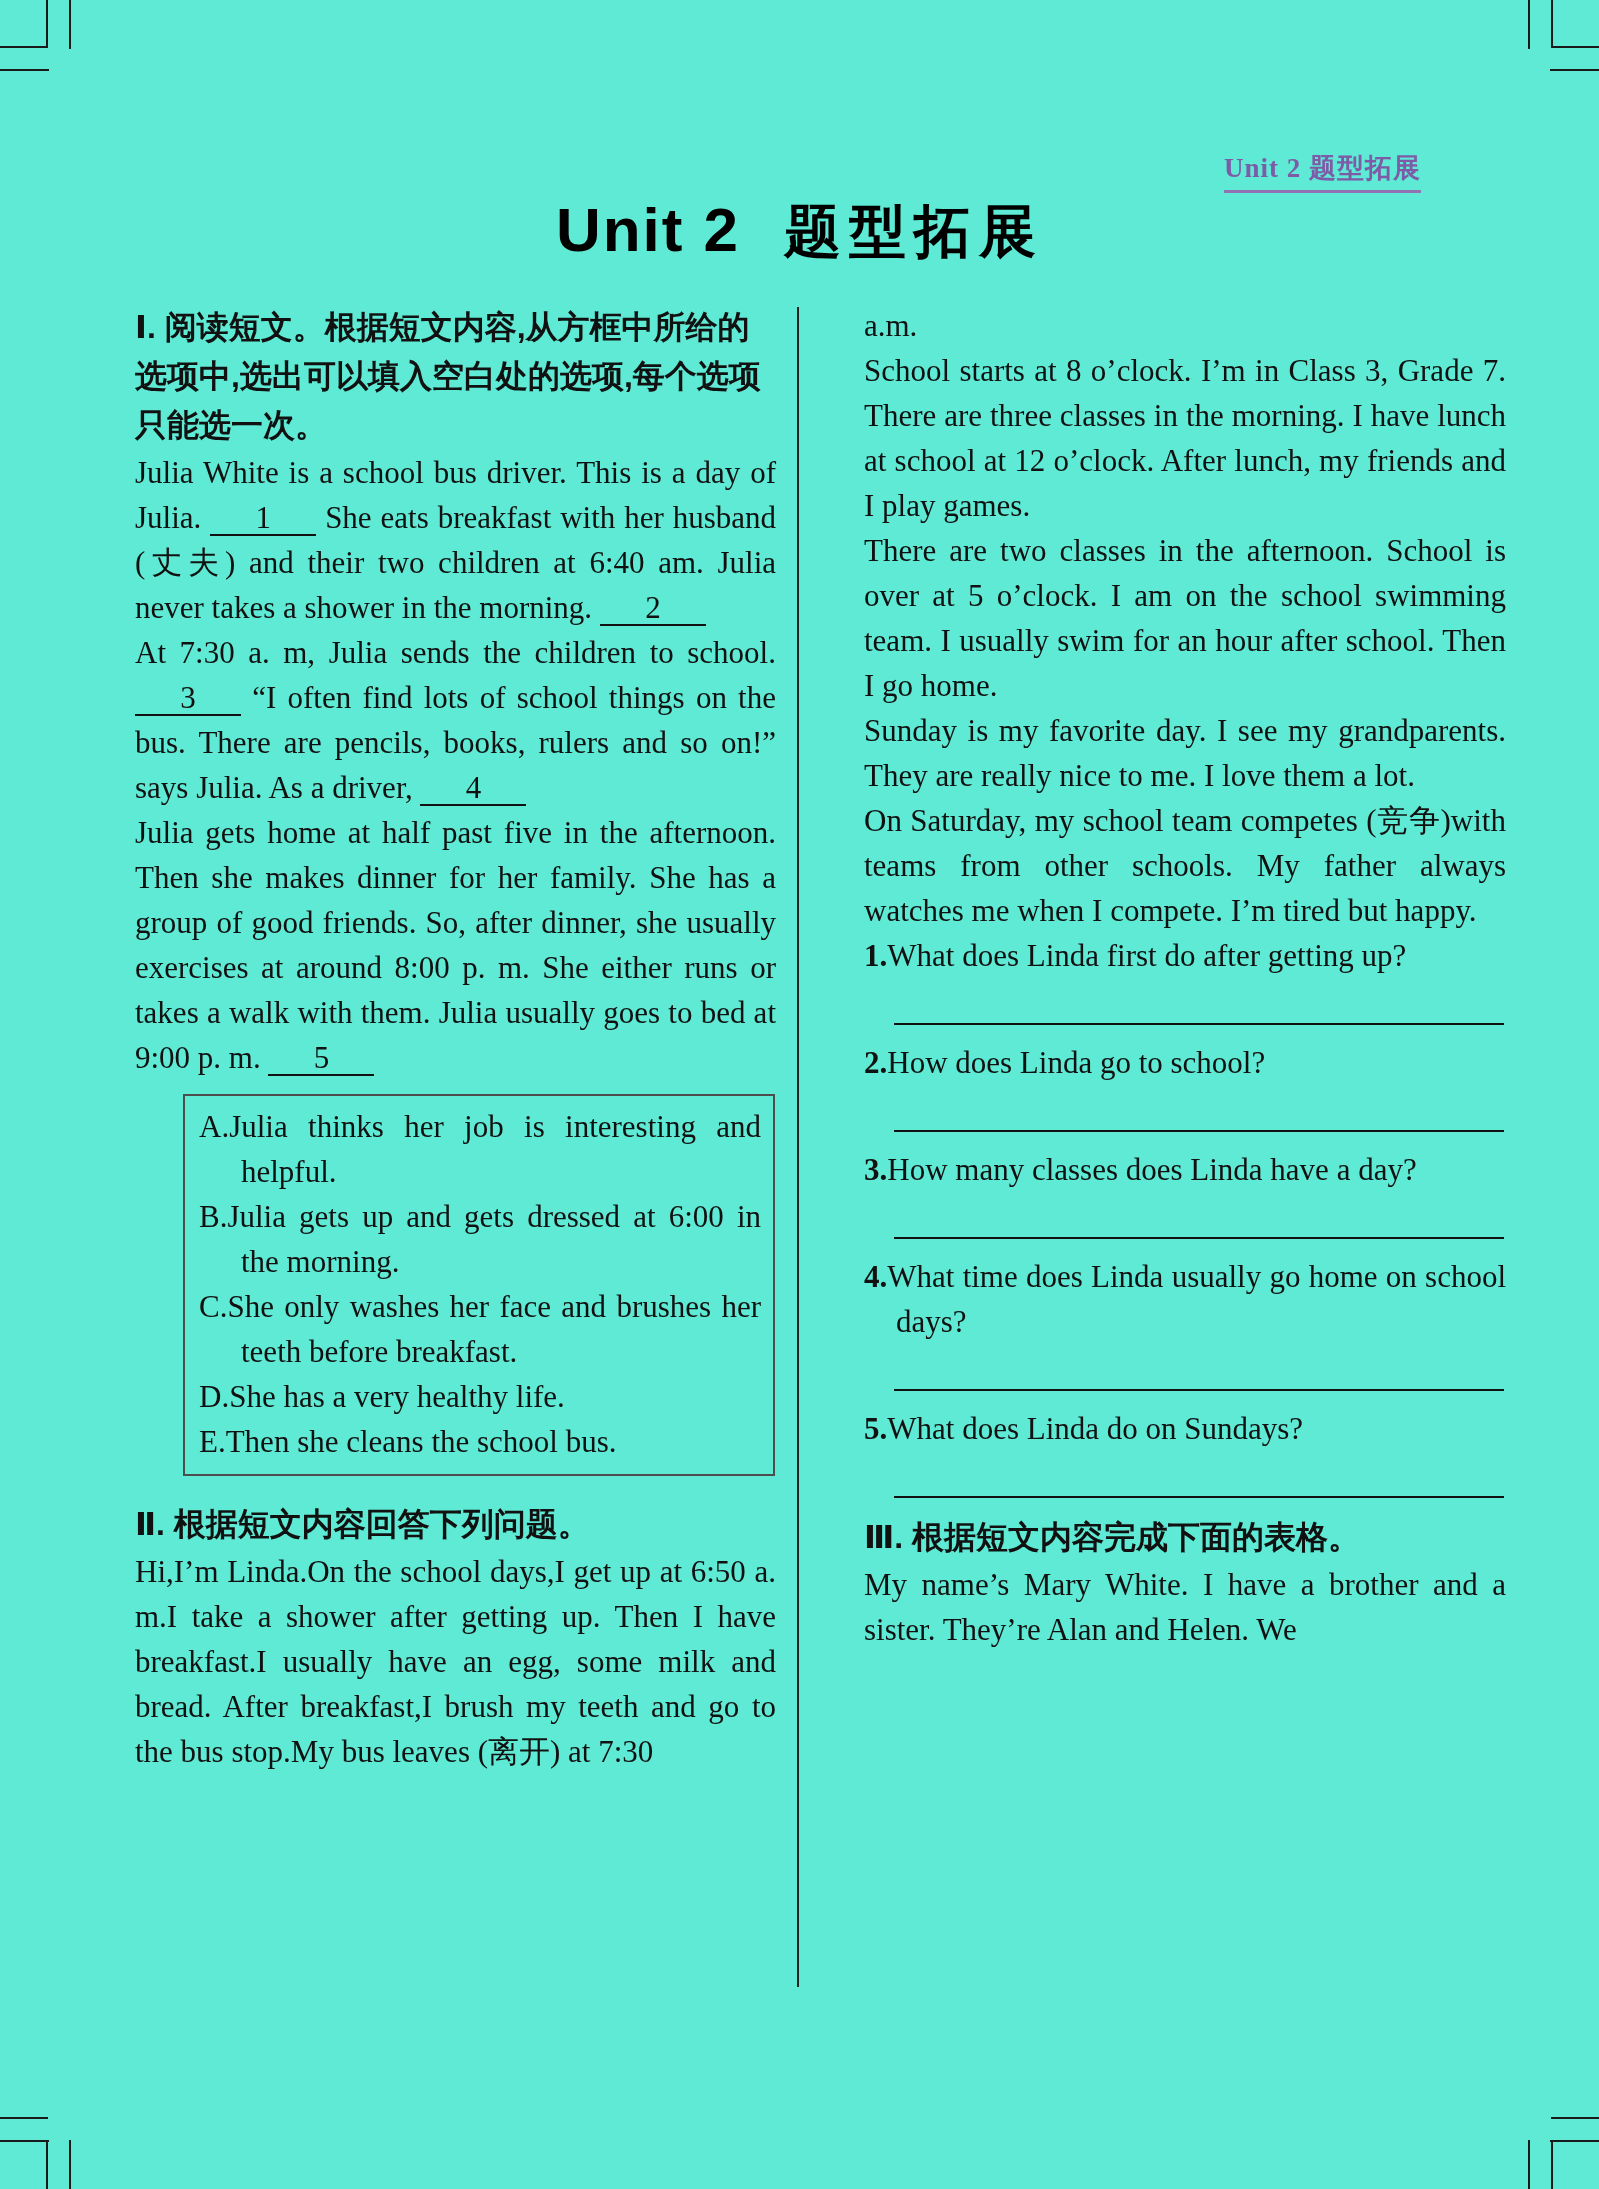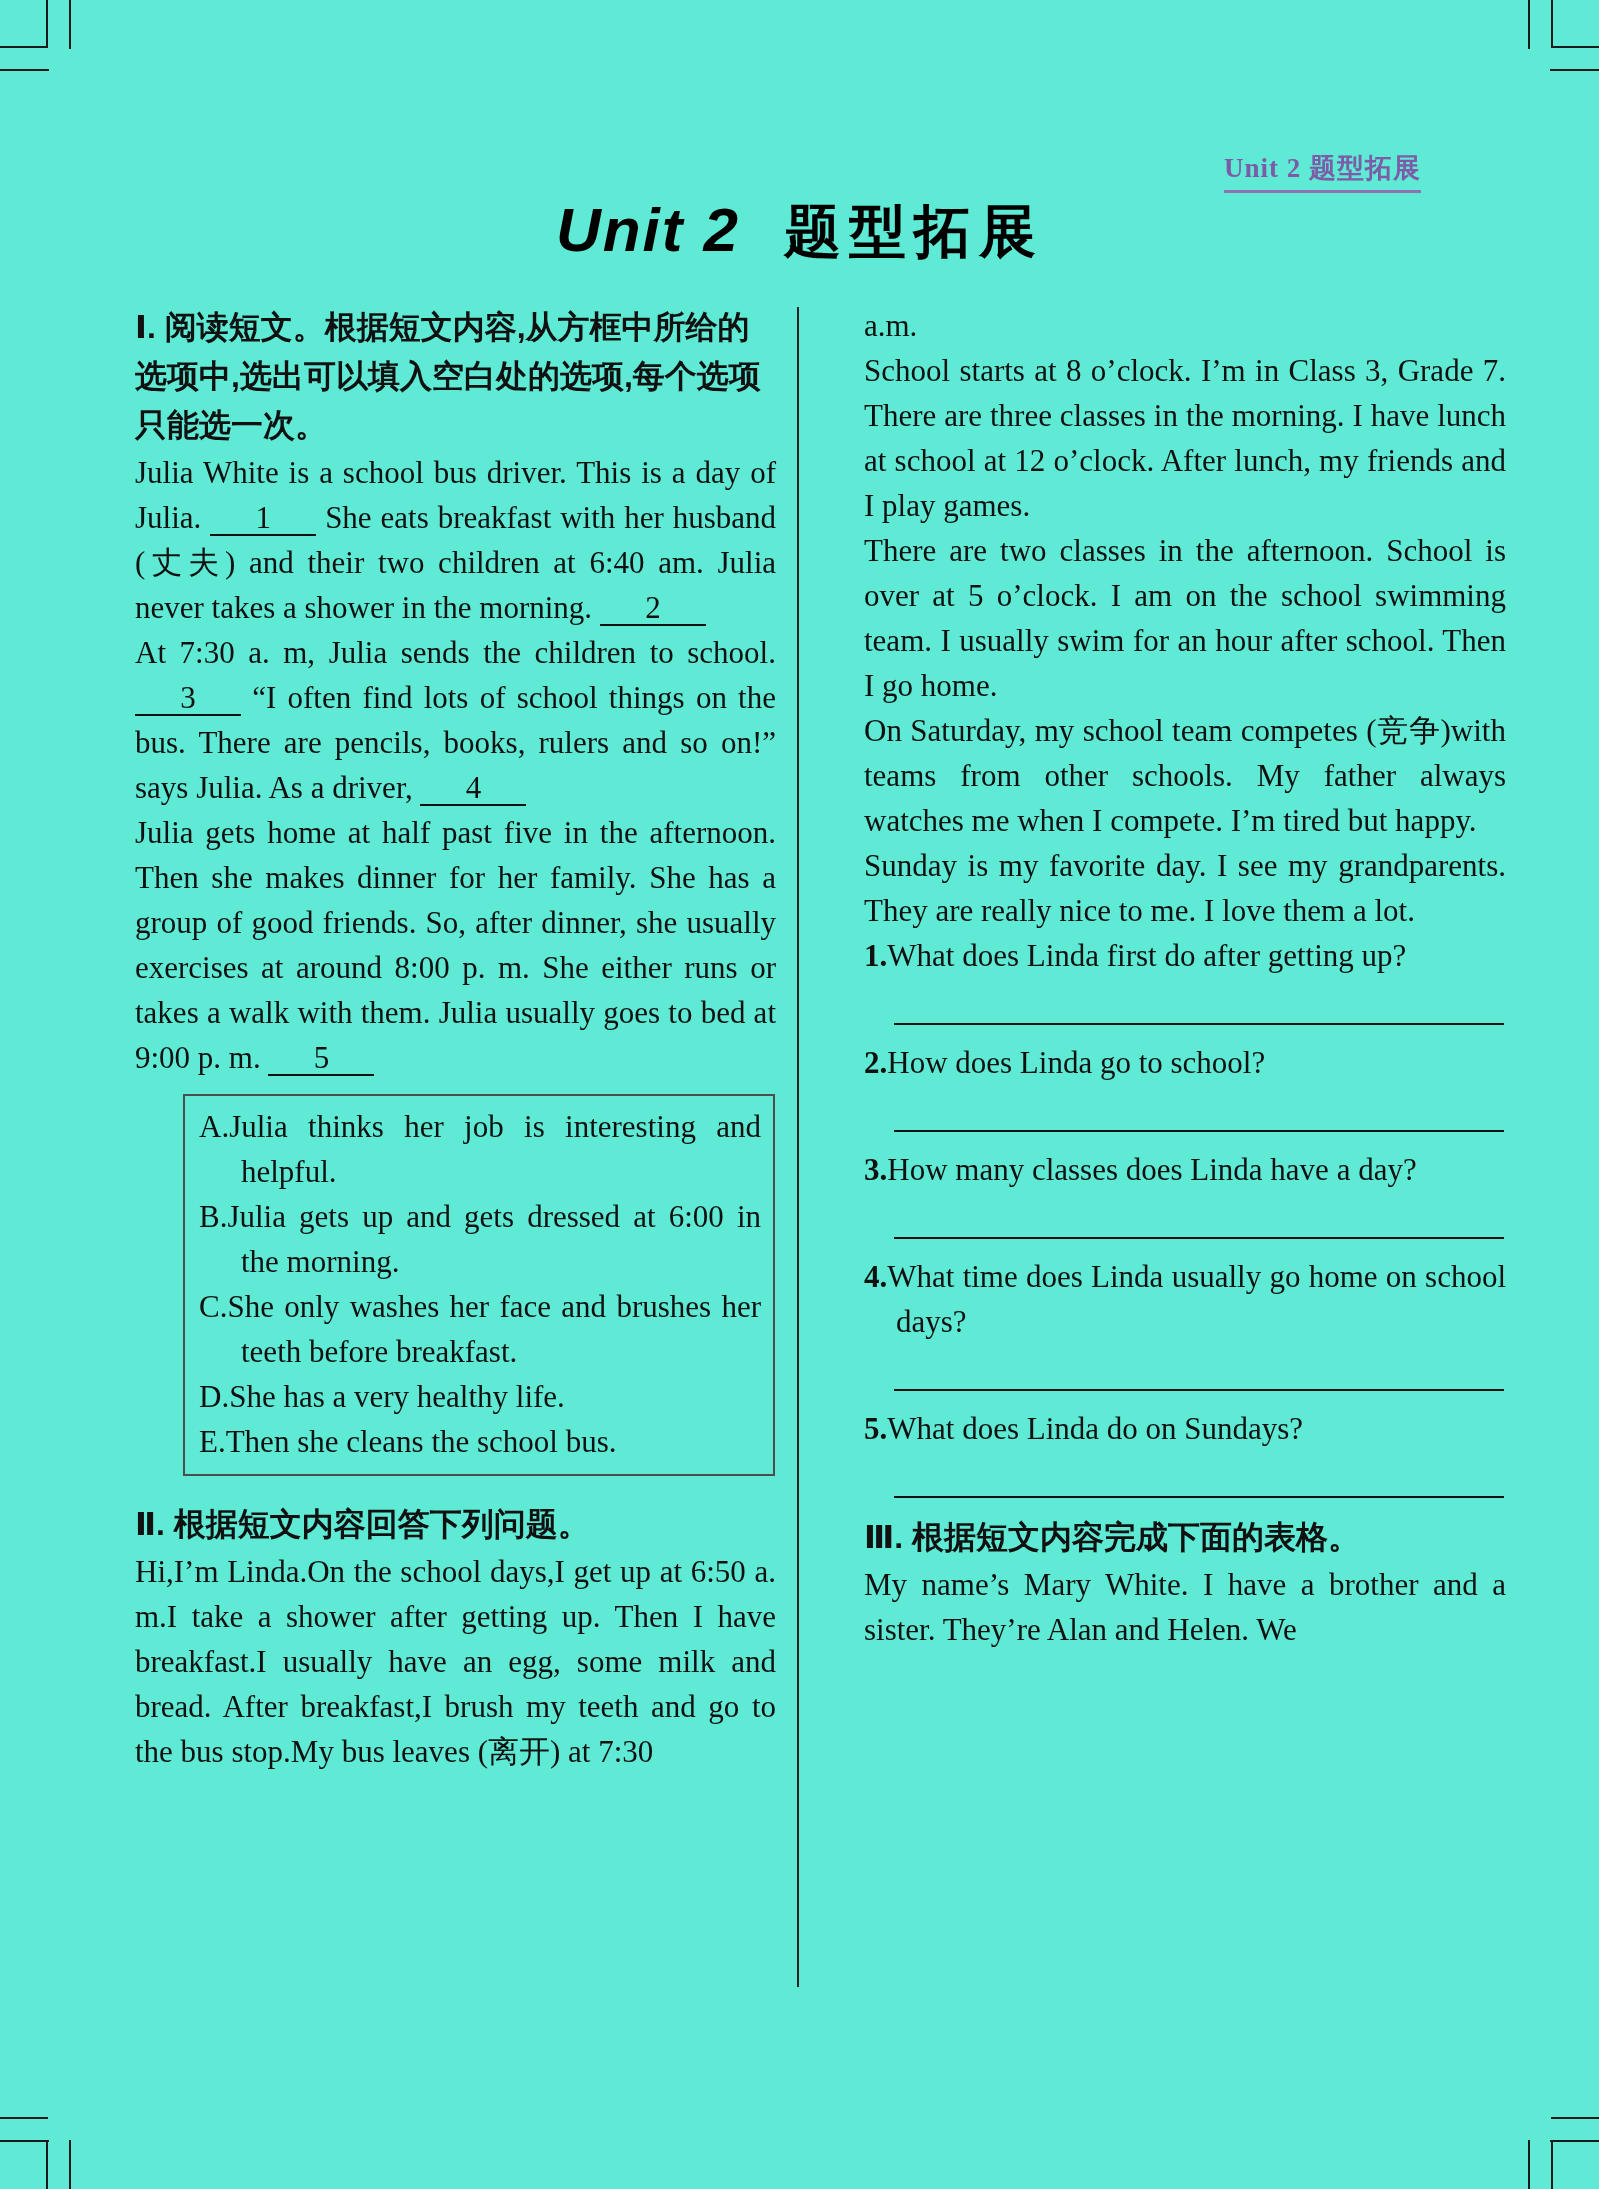"Unit 2" .title-en { font-style: italic -> none }
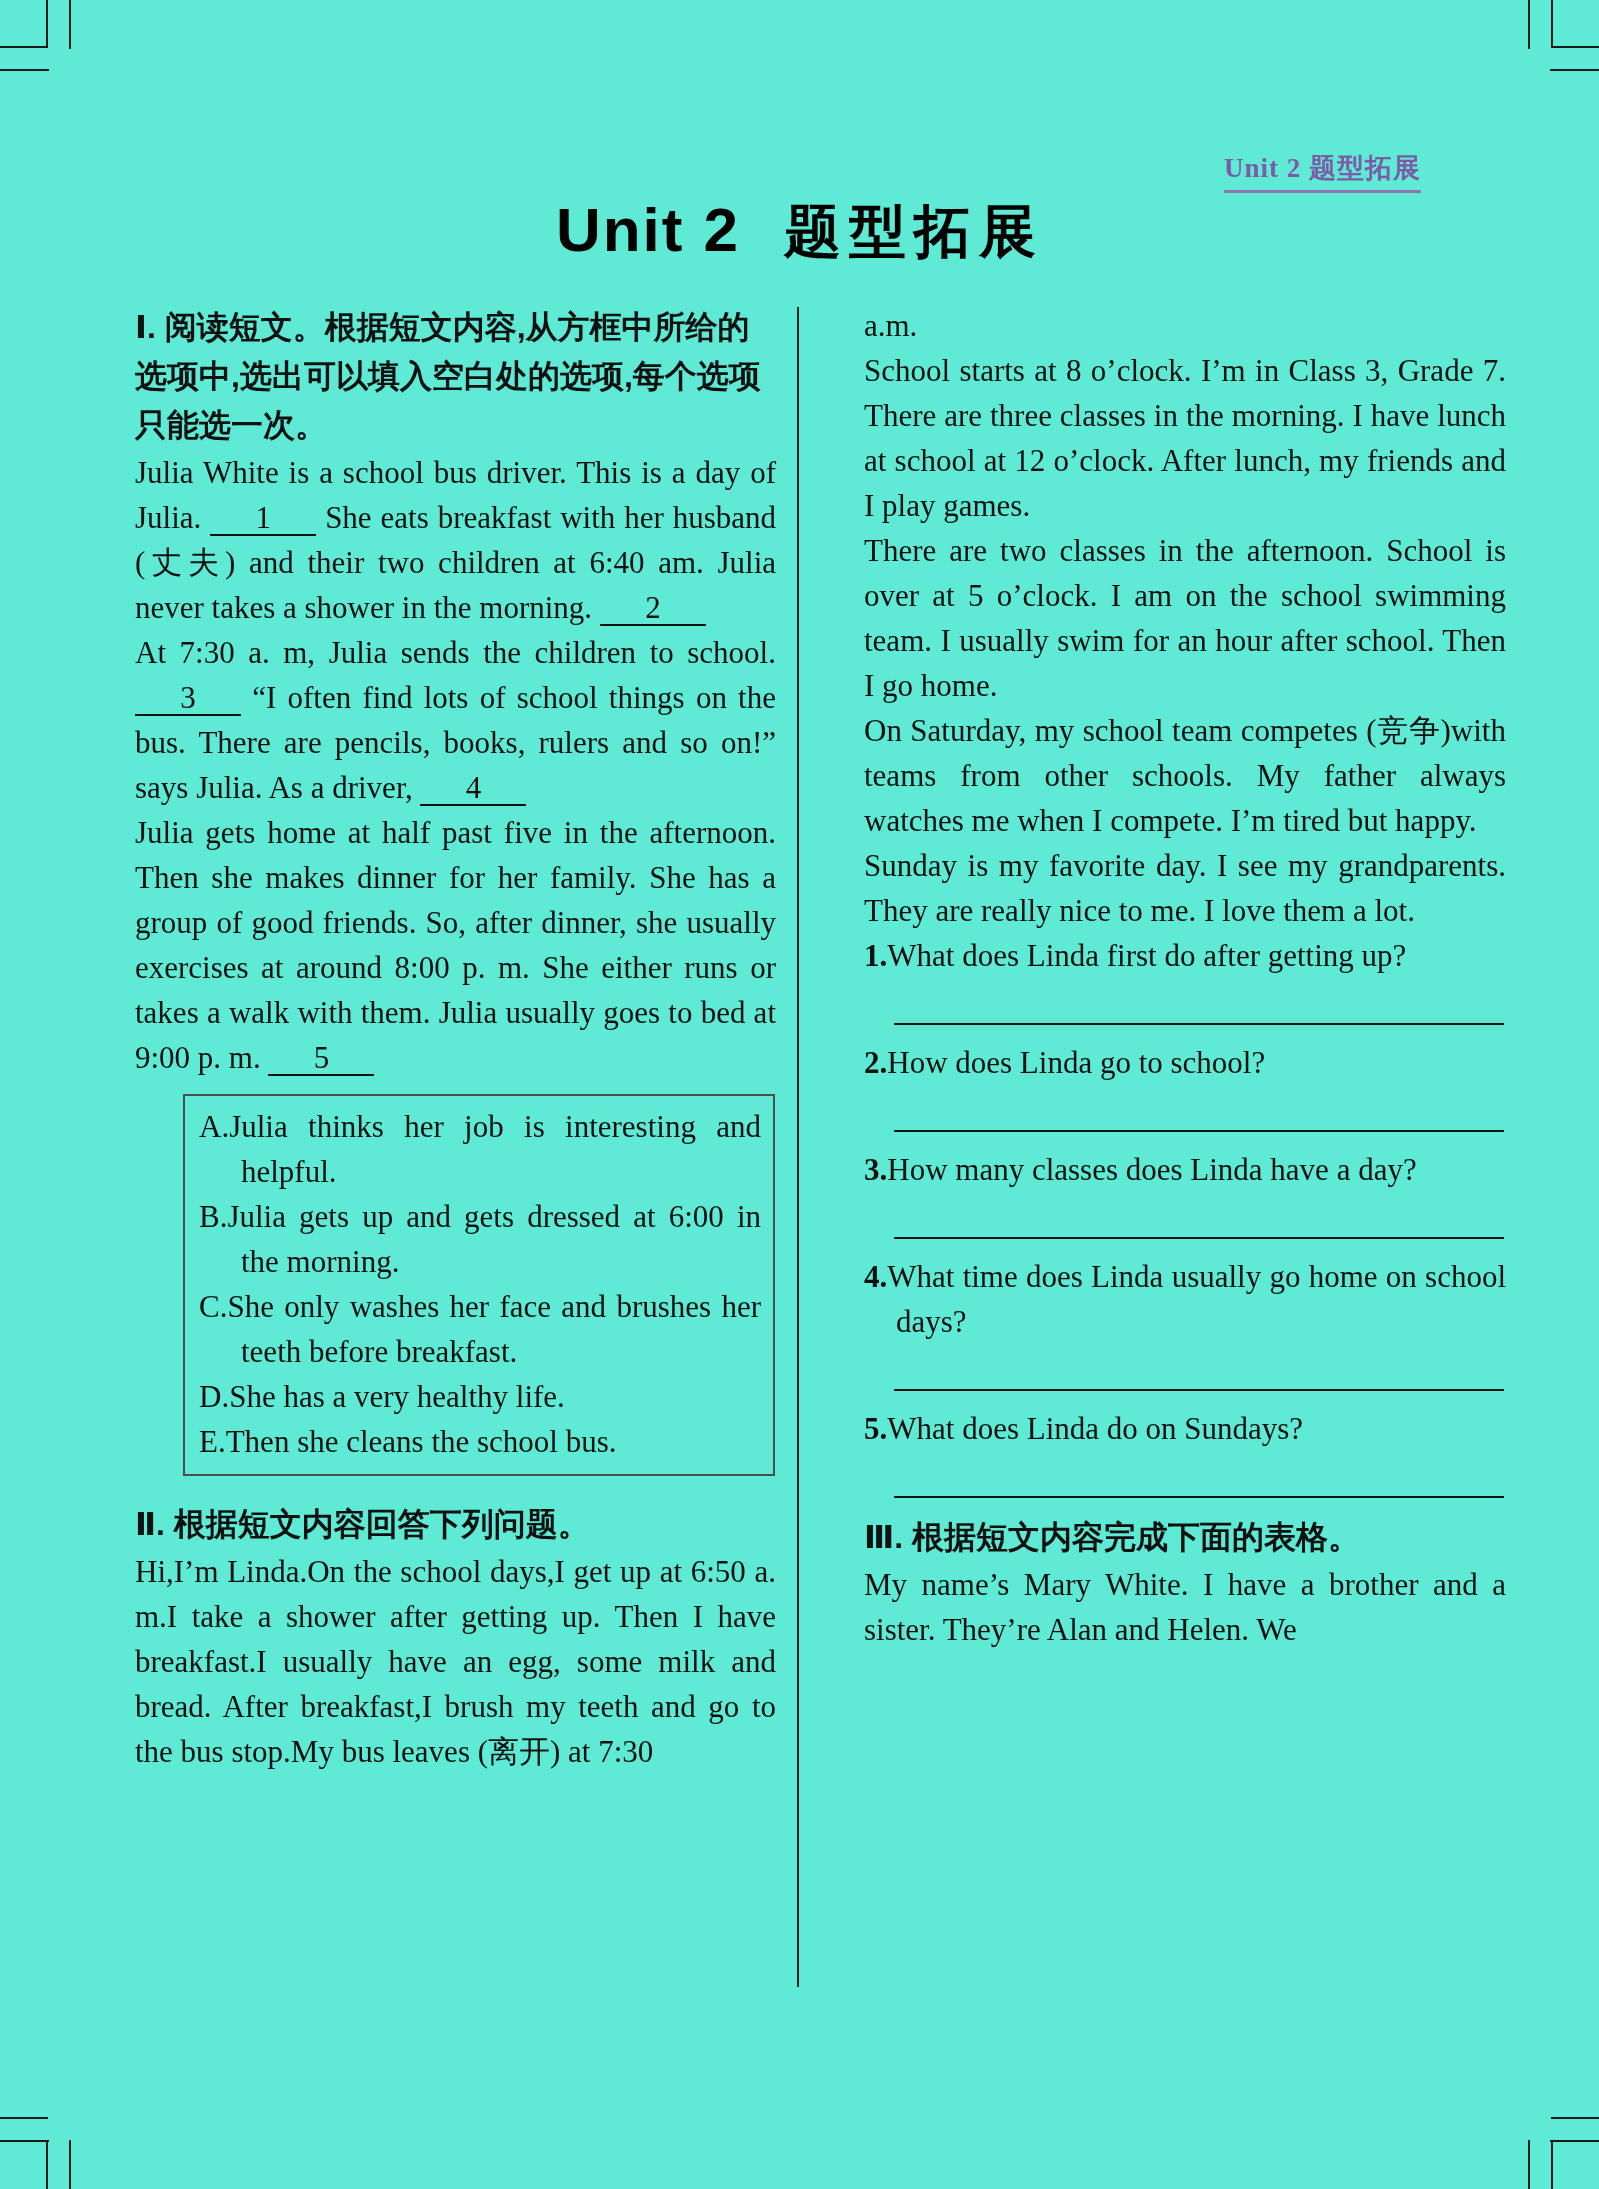"On Saturday, my school team" p.body-p { order: before "Sunday is my favorite day." -> after "Sunday is my favorite day." }
